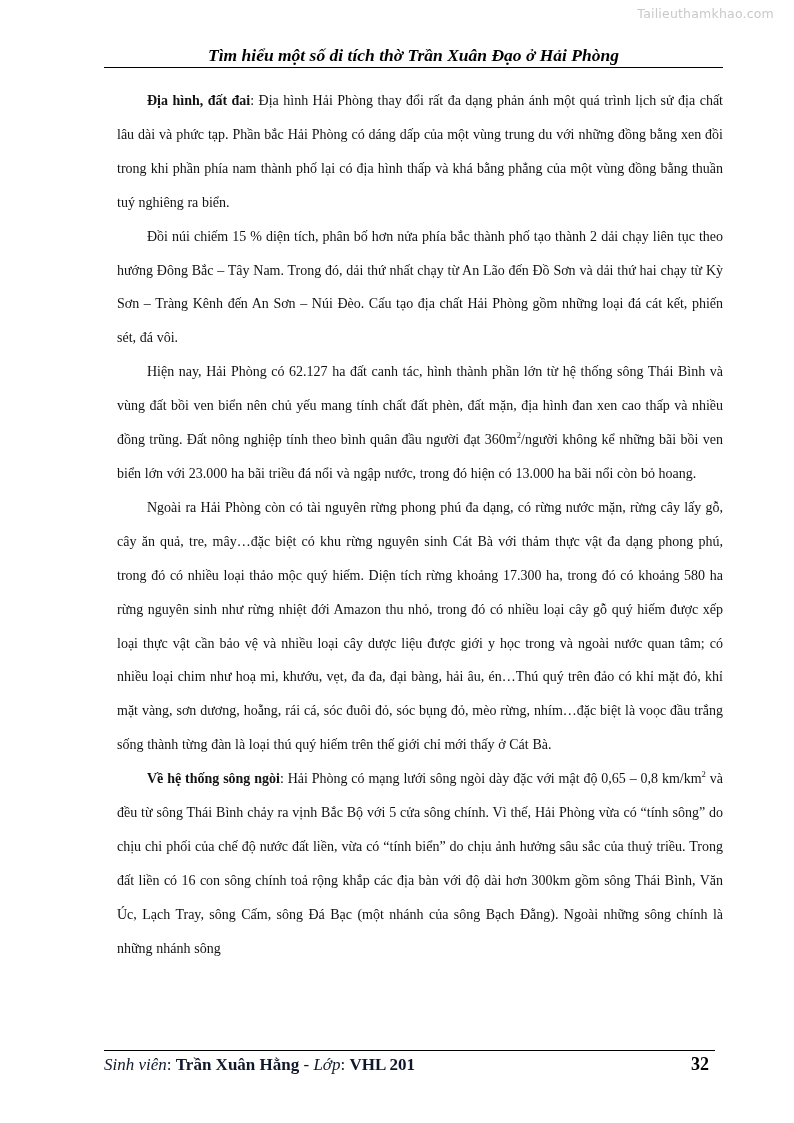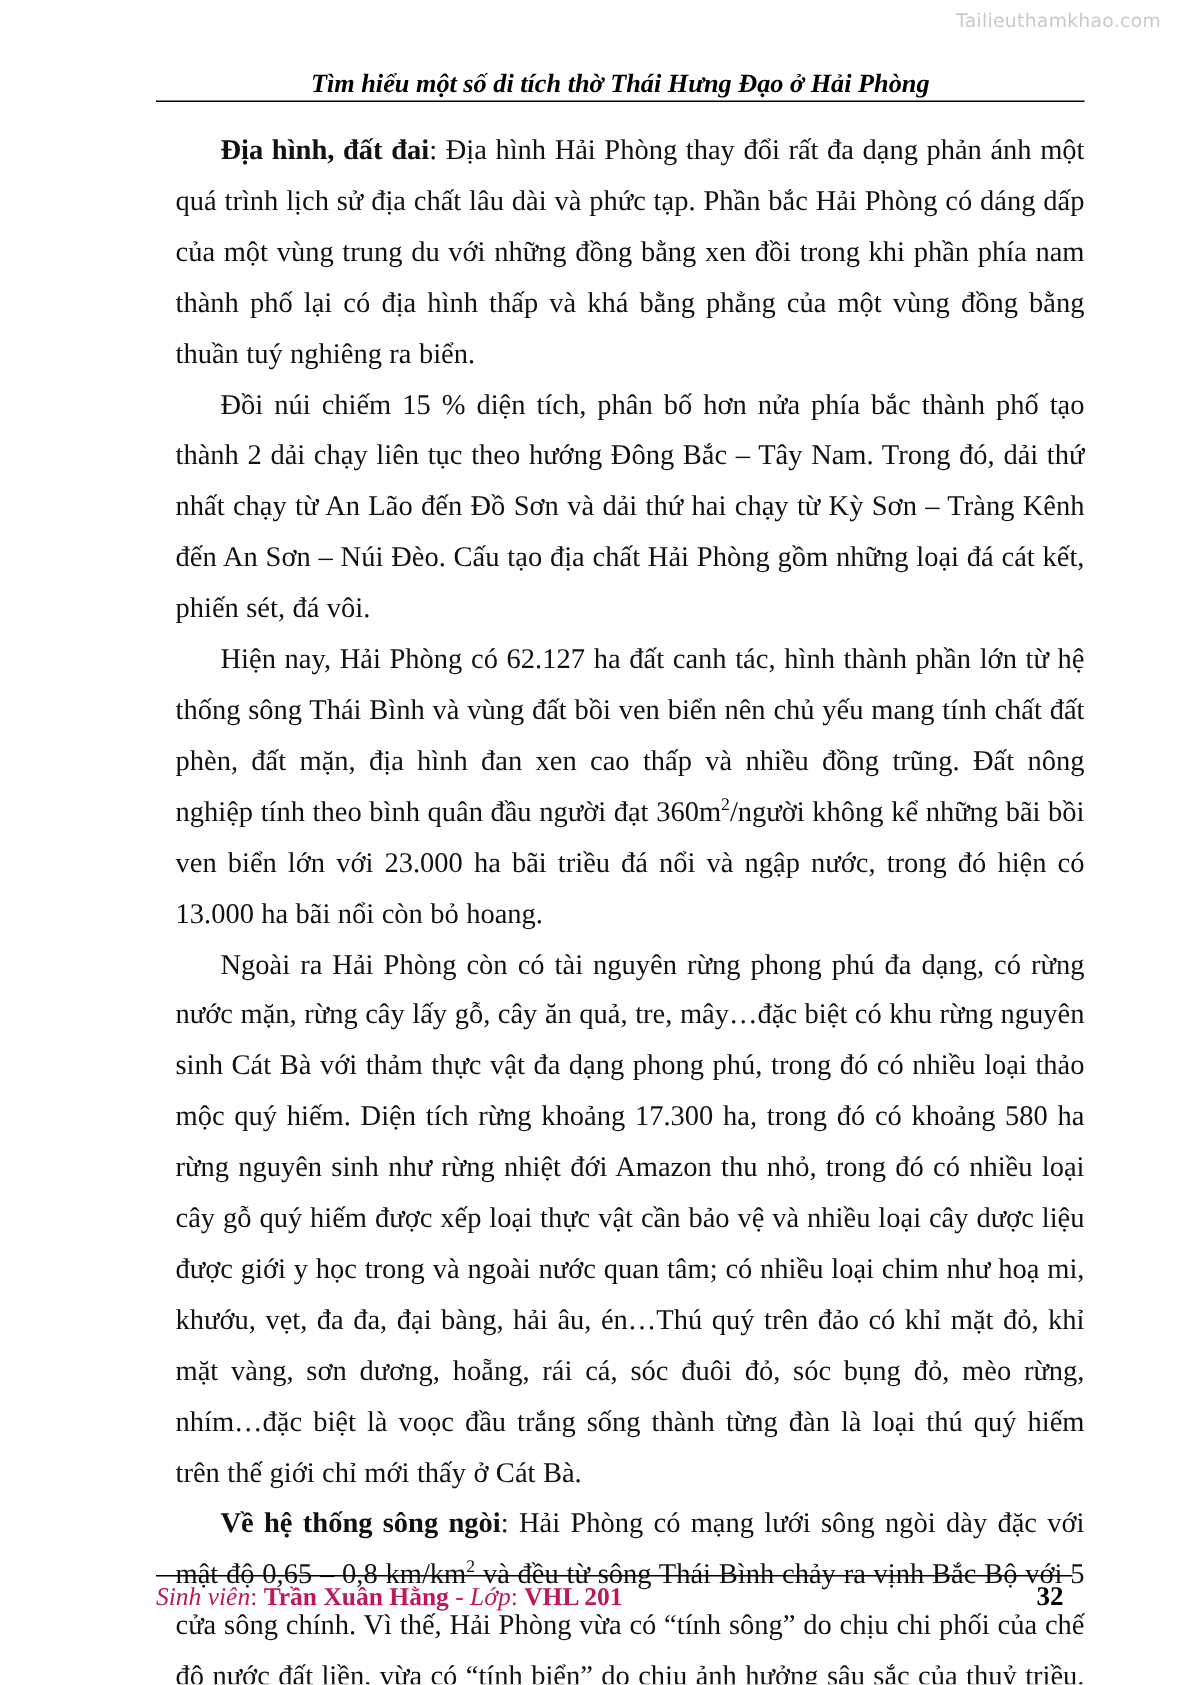"Tìm hiểu một số di" div.header-title { text: Thái Hưng -> Trần Xuân }
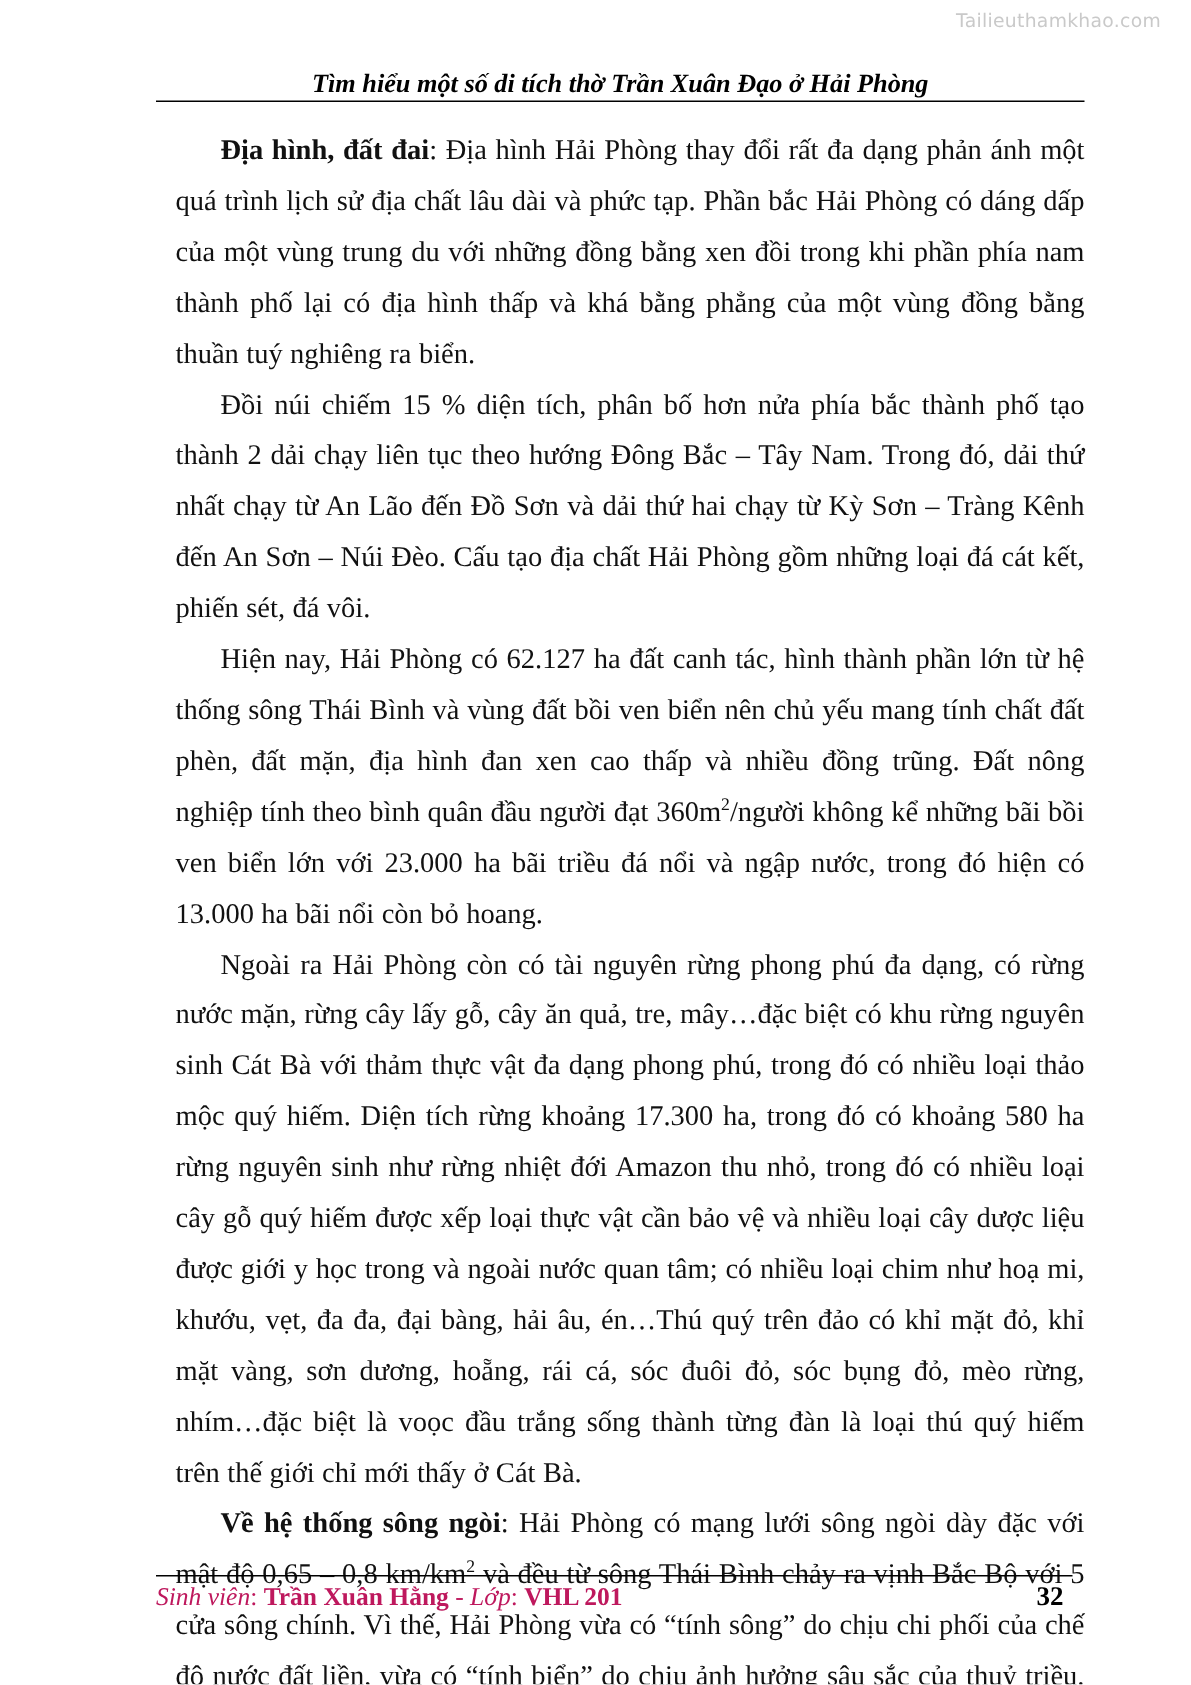"Địa hình, đất đai: Địa" .para { font-size: 19px -> 14px }
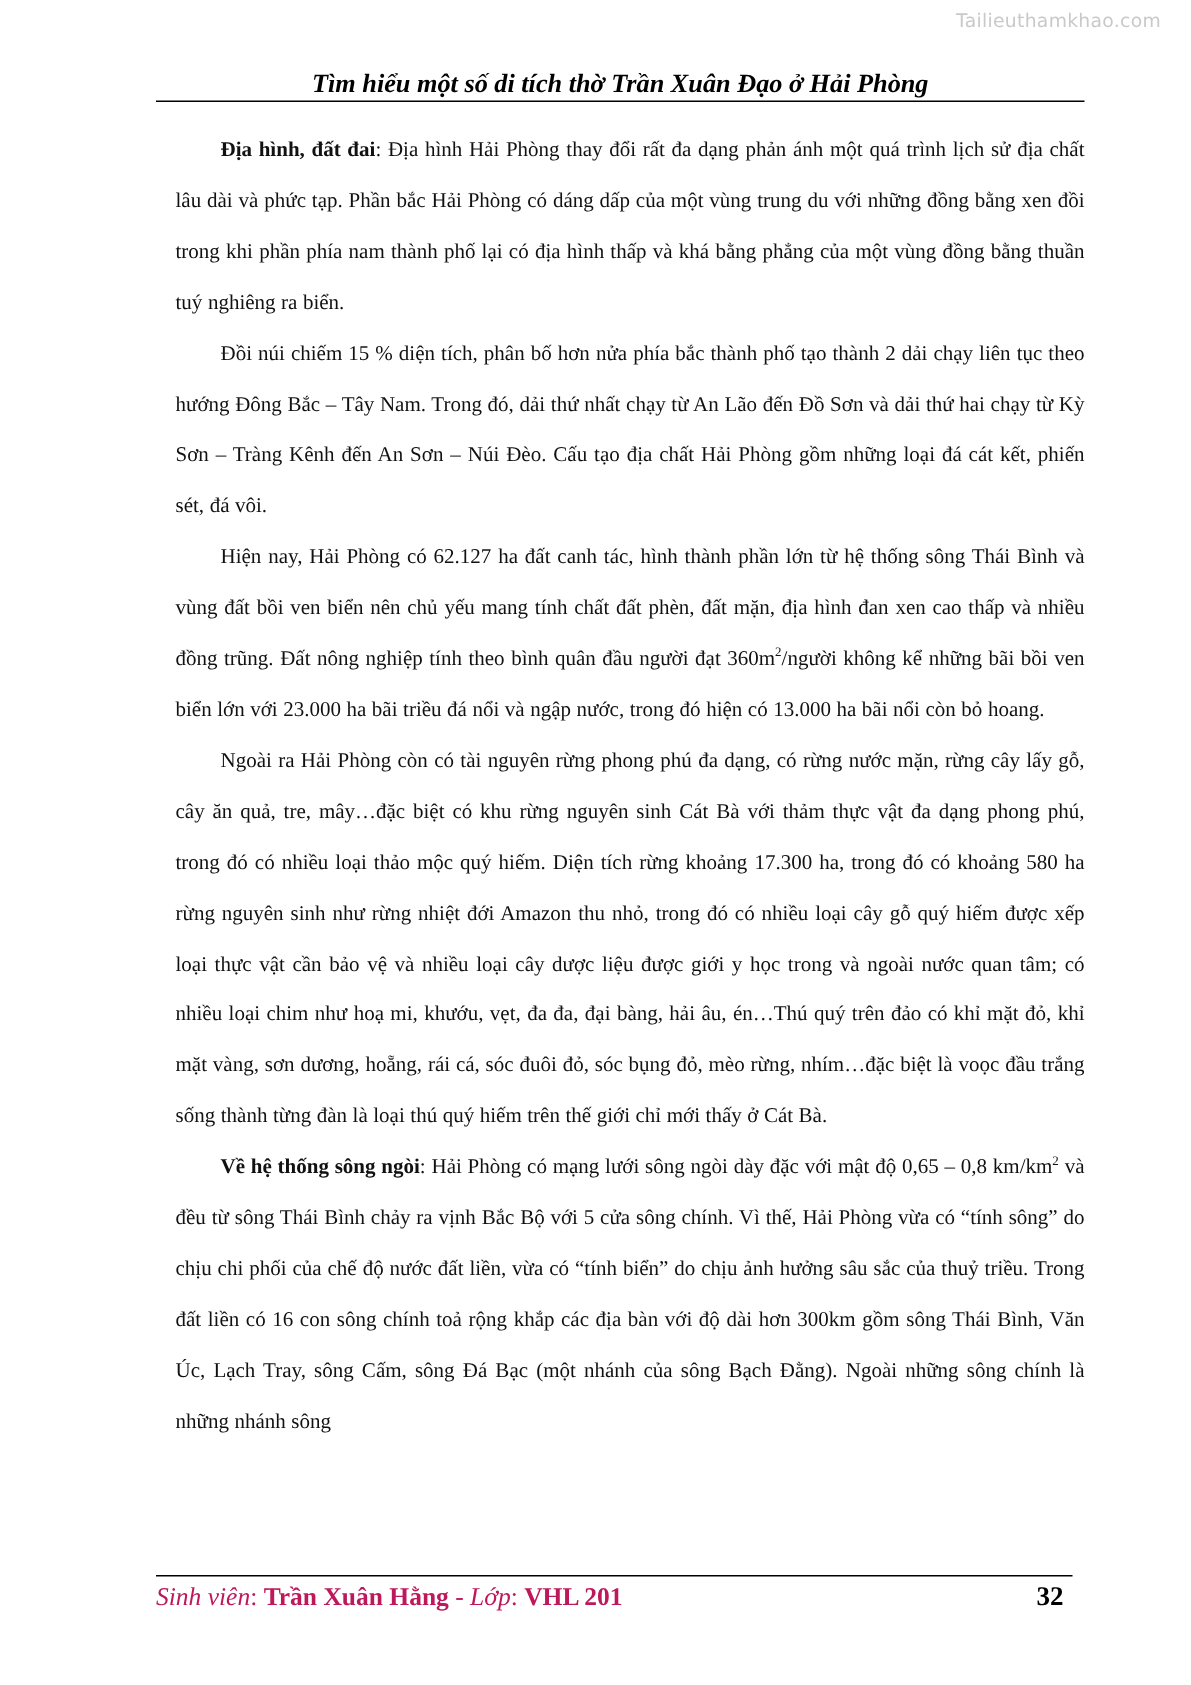"Sinh viên: Trần Xuân Hằng" .footer-left { color: #be185d -> #0f172a }
